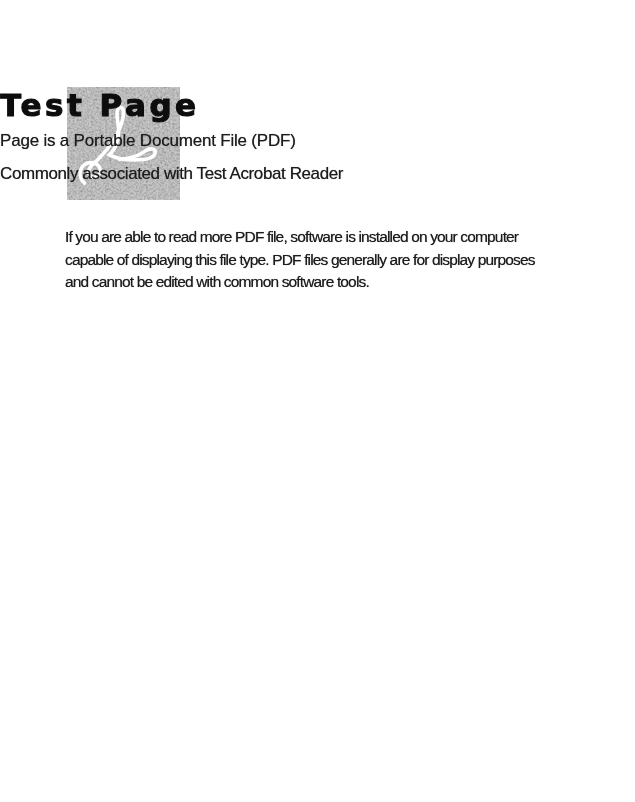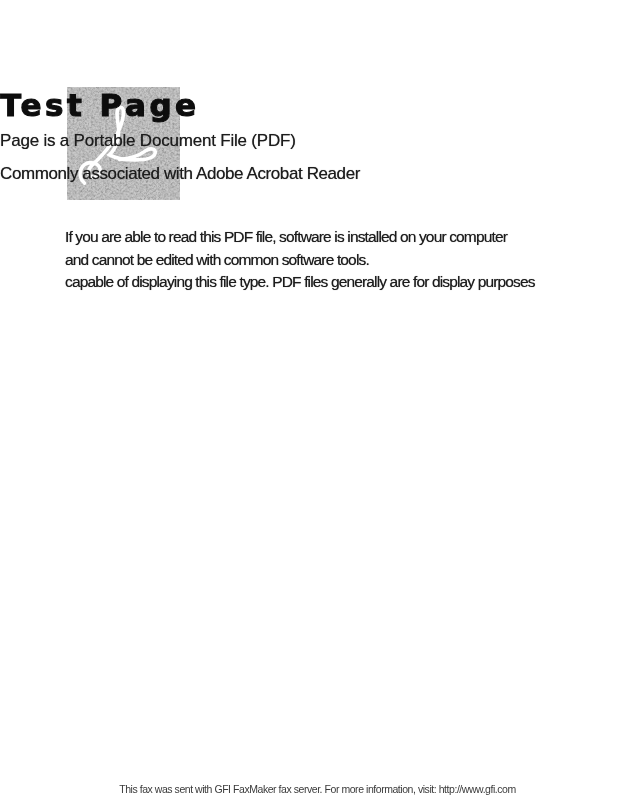"Commonly associated with Adobe Acrobat" div.subtitle-2 { text: Adobe -> Test }
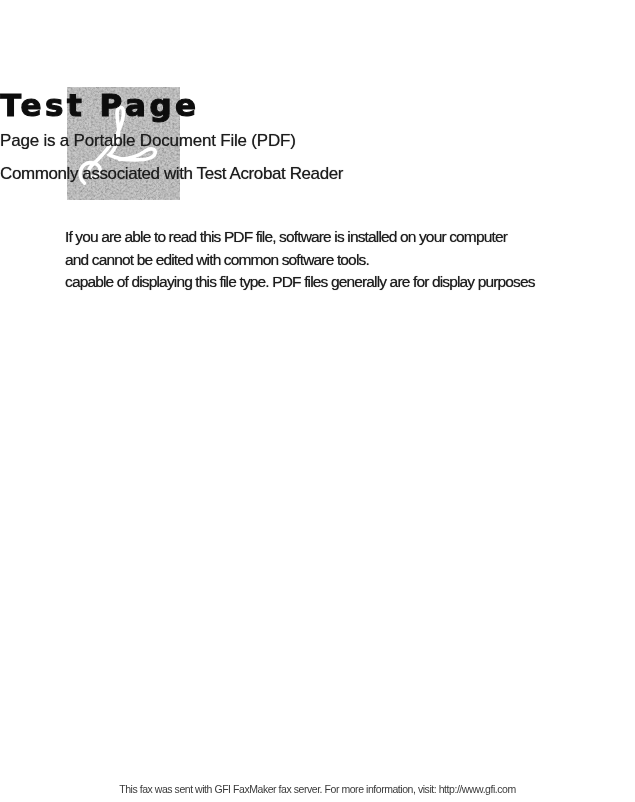"If you are able to" div.line { text: this -> more }
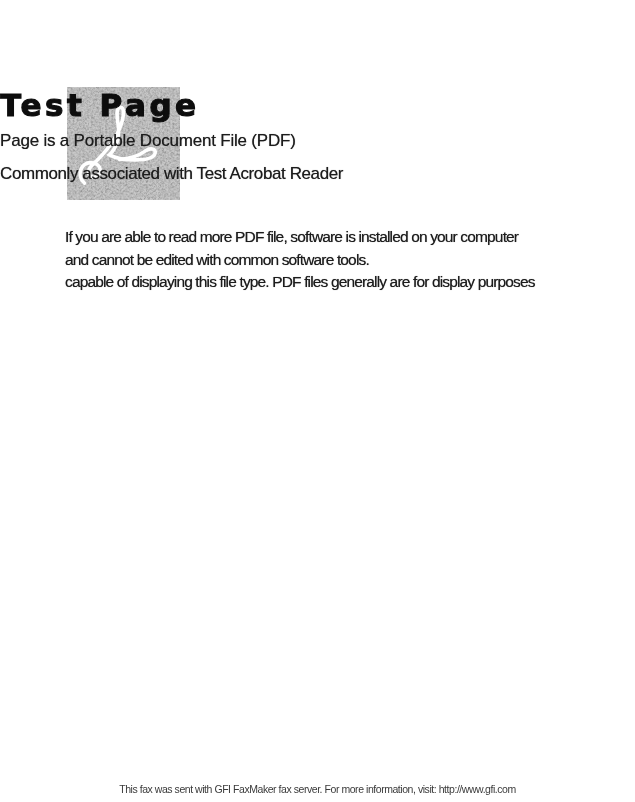"and cannot be edited with" div.line { order: before "capable of displaying this file" -> after "capable of displaying this file" }
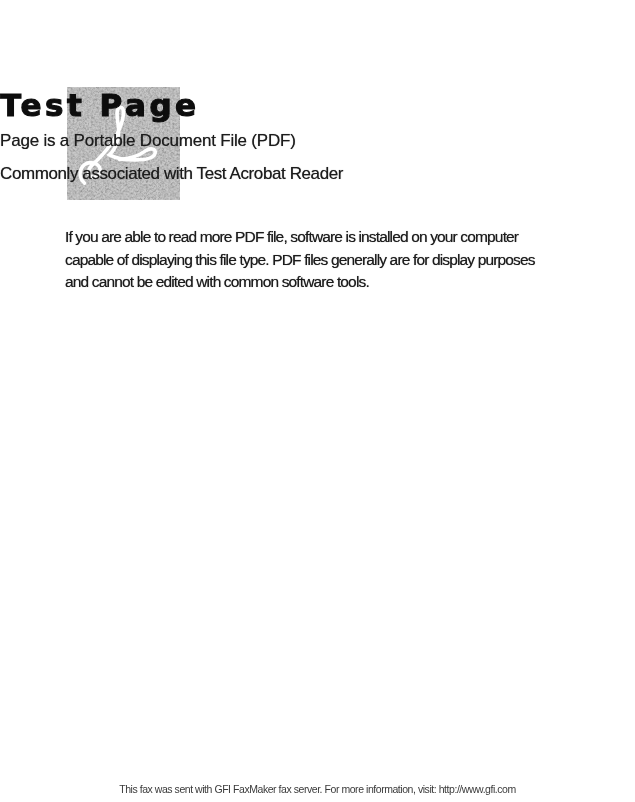"This fax was sent with" div.fax-footer { html: <div>This fax was sent with GFI FaxMaker fax server. For more information, visit: http://www.gfi.com</div> -> none }
